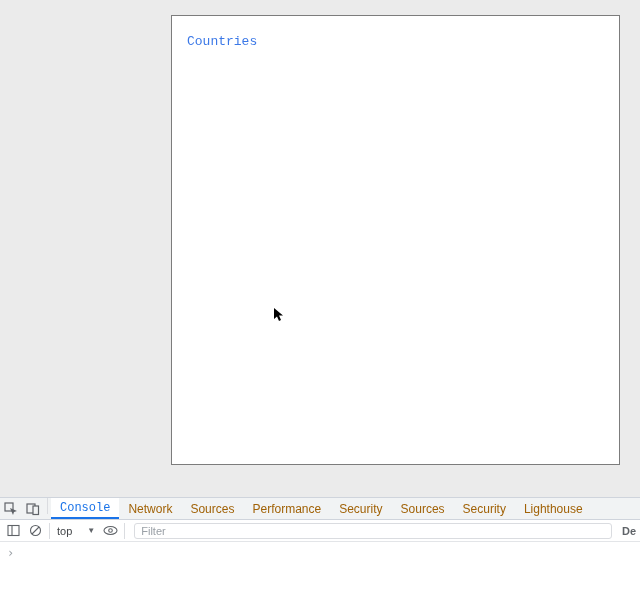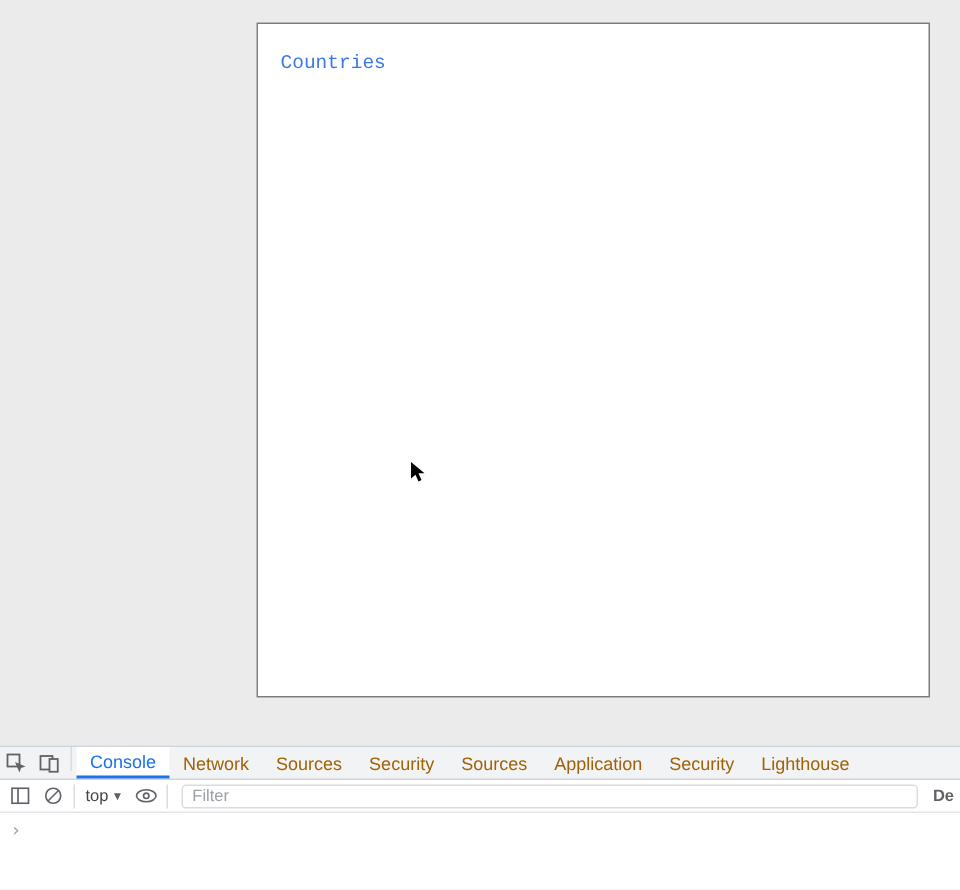"Console" .dt-tab.active { font-family: none -> Liberation Mono, monospace }
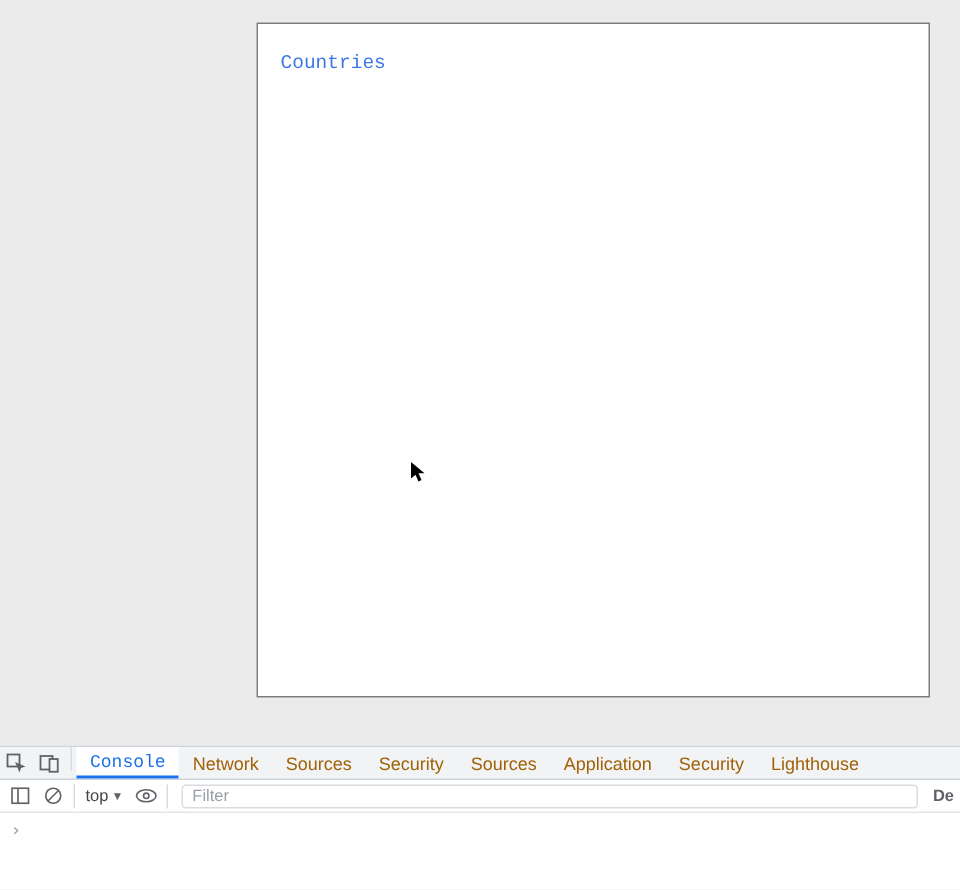"Performance" div.dt-tab { html: none -> <div>Performance</div> }
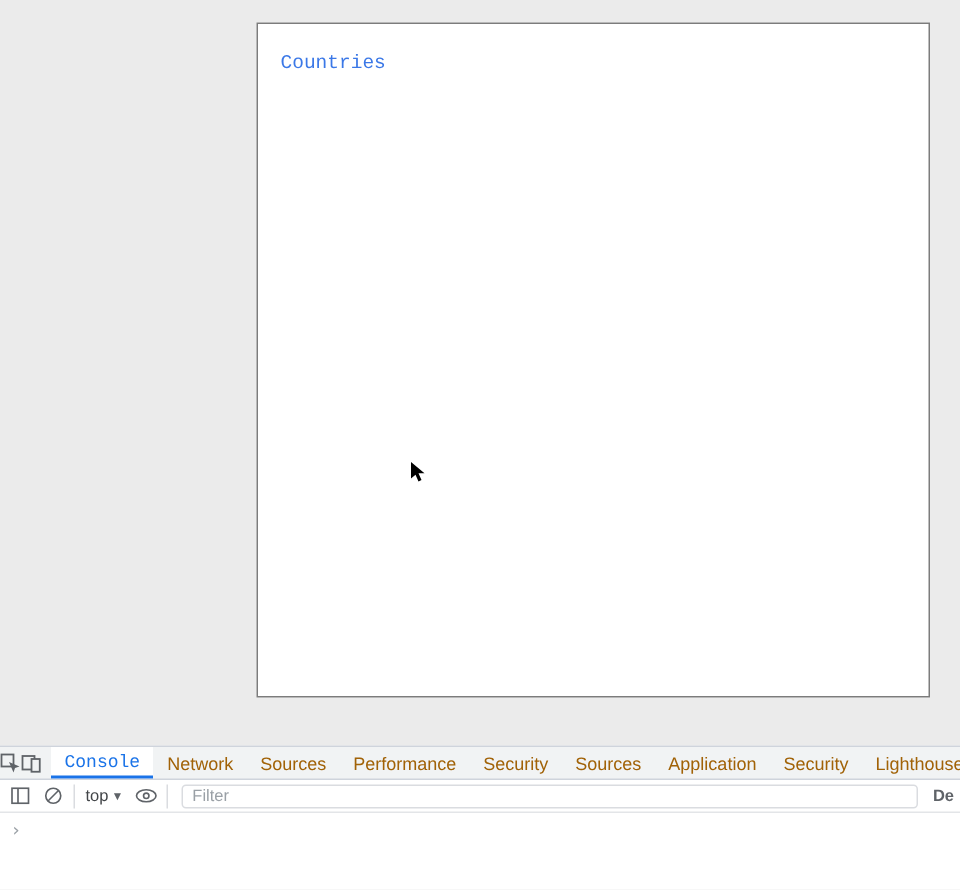"Application" div.dt-tab { html: <div>Application</div> -> none }
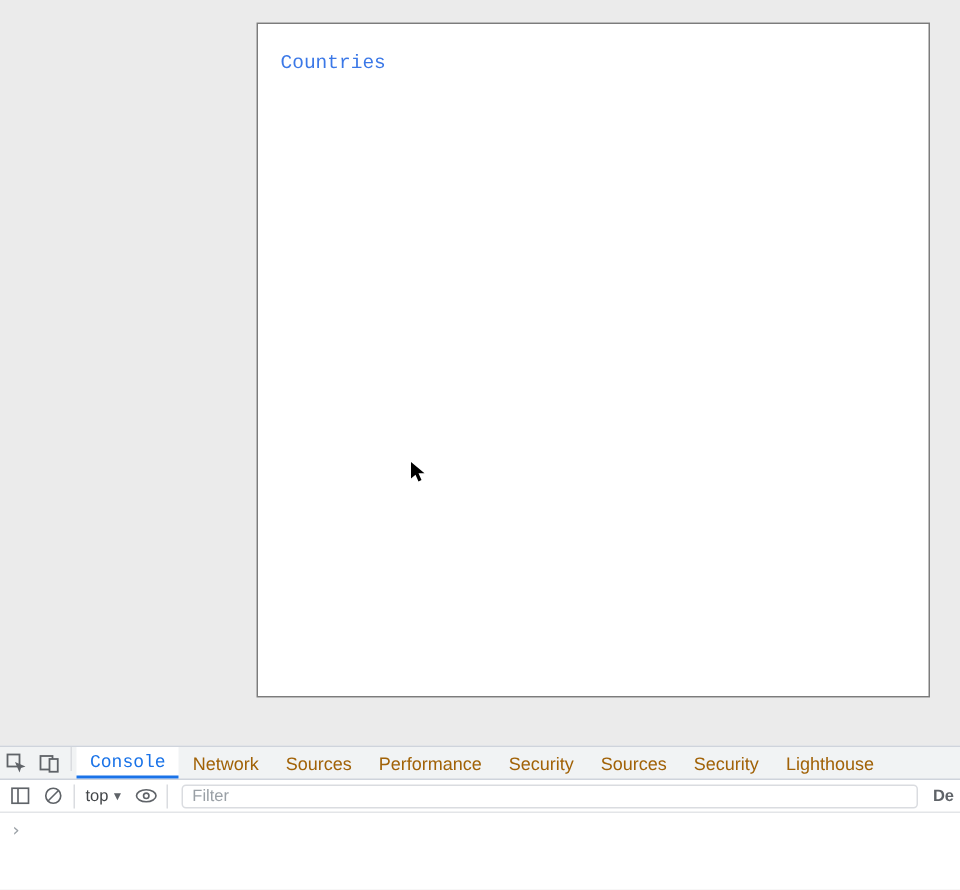"top" .context-select { gap: 2px -> 15px }
